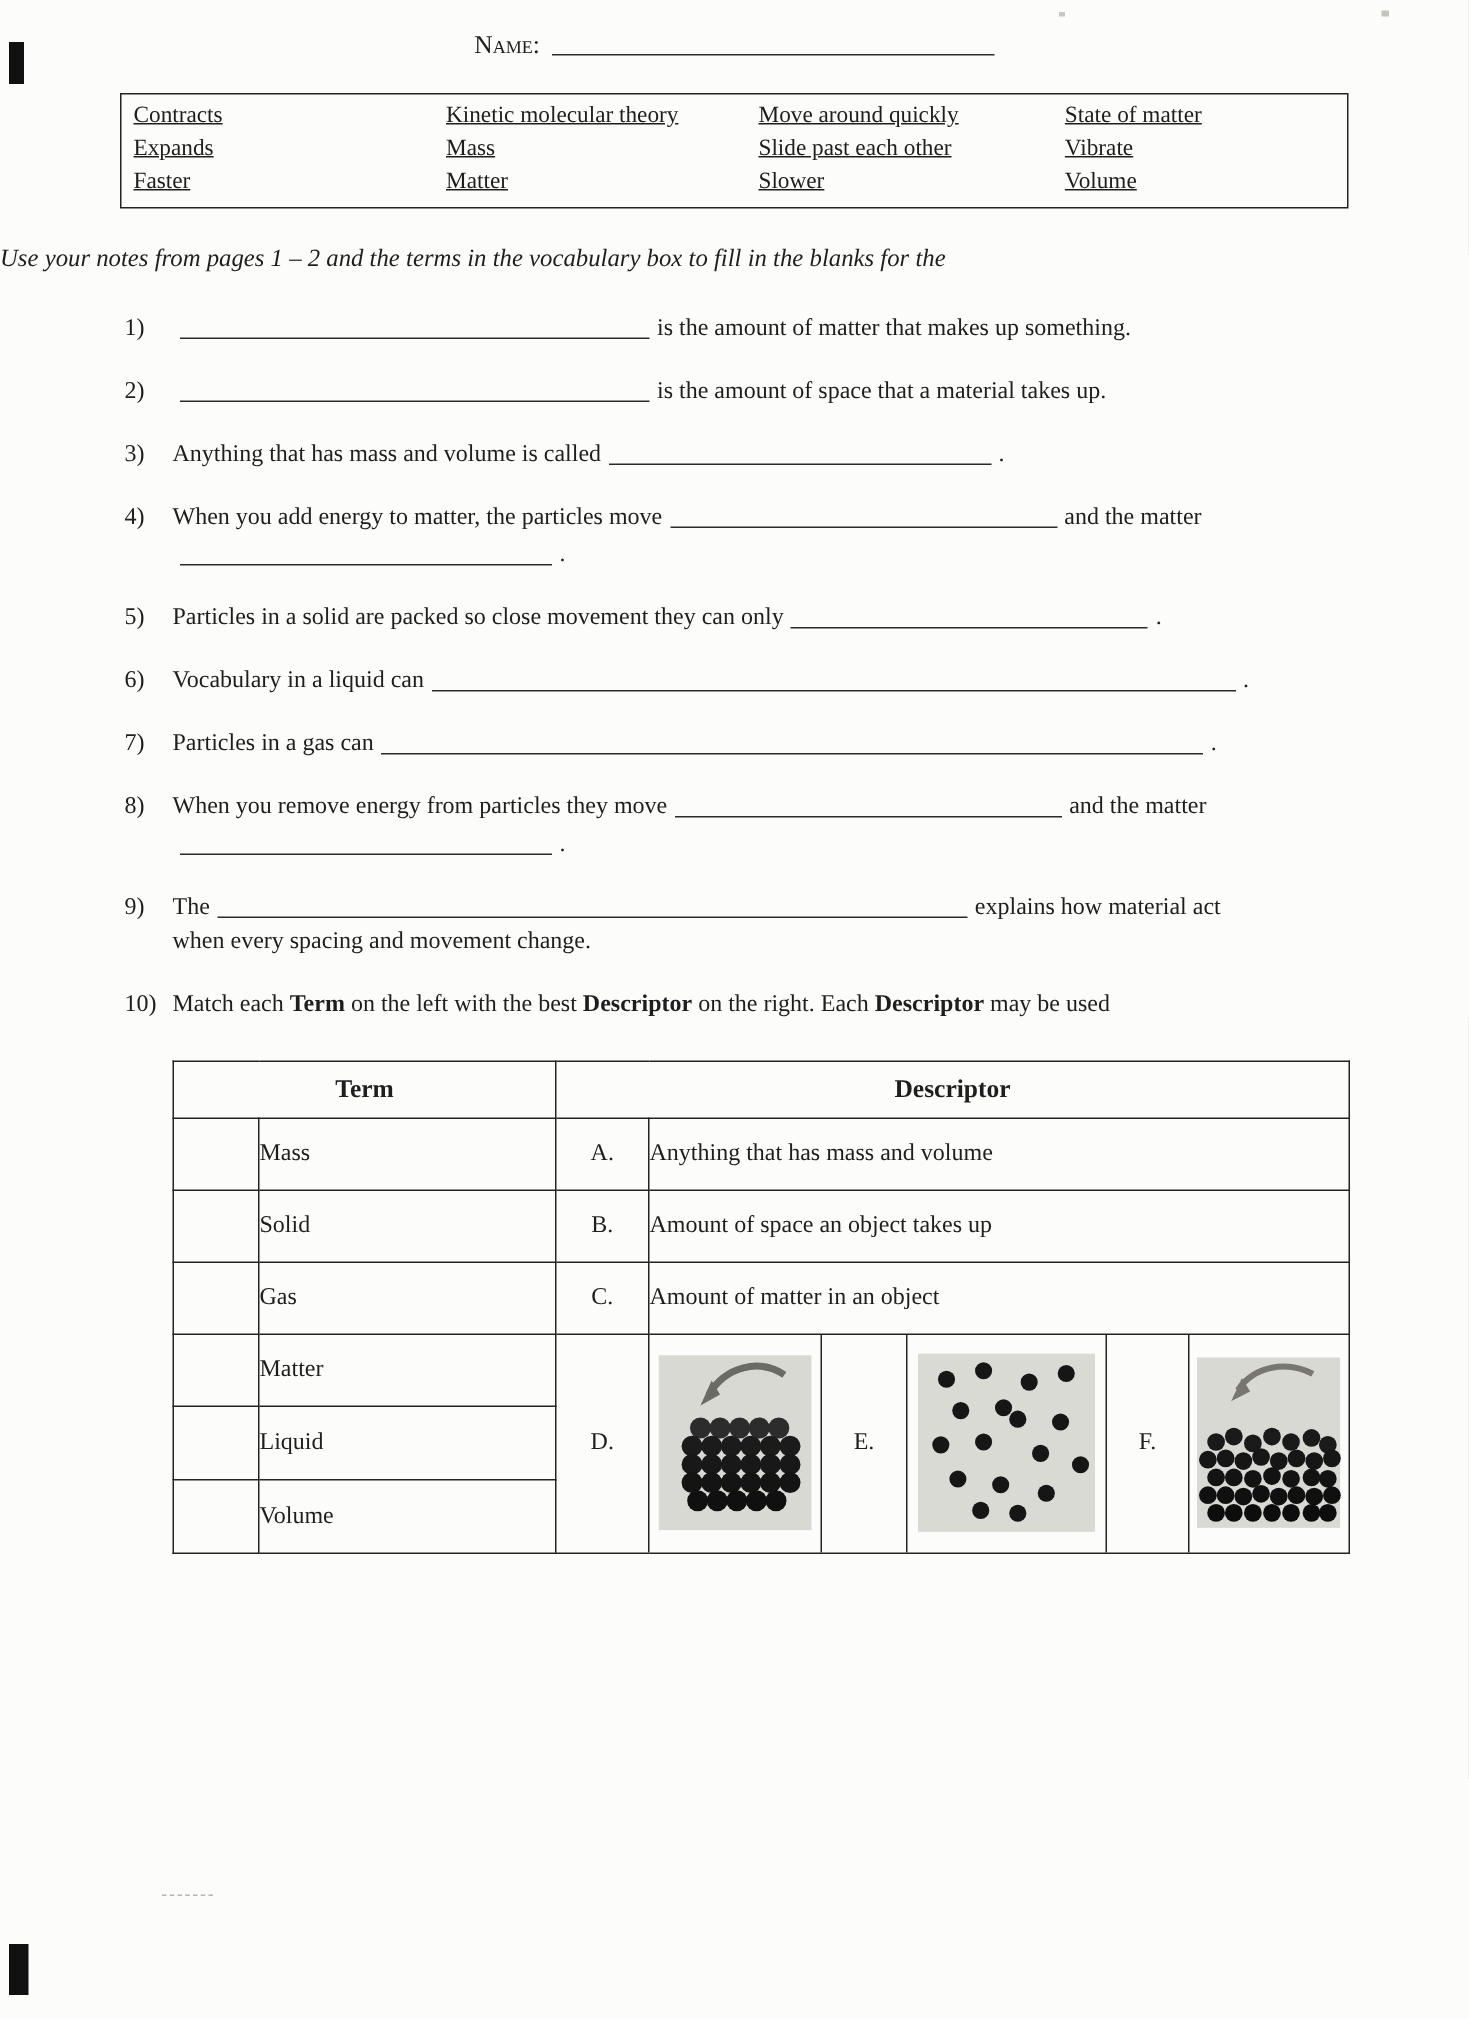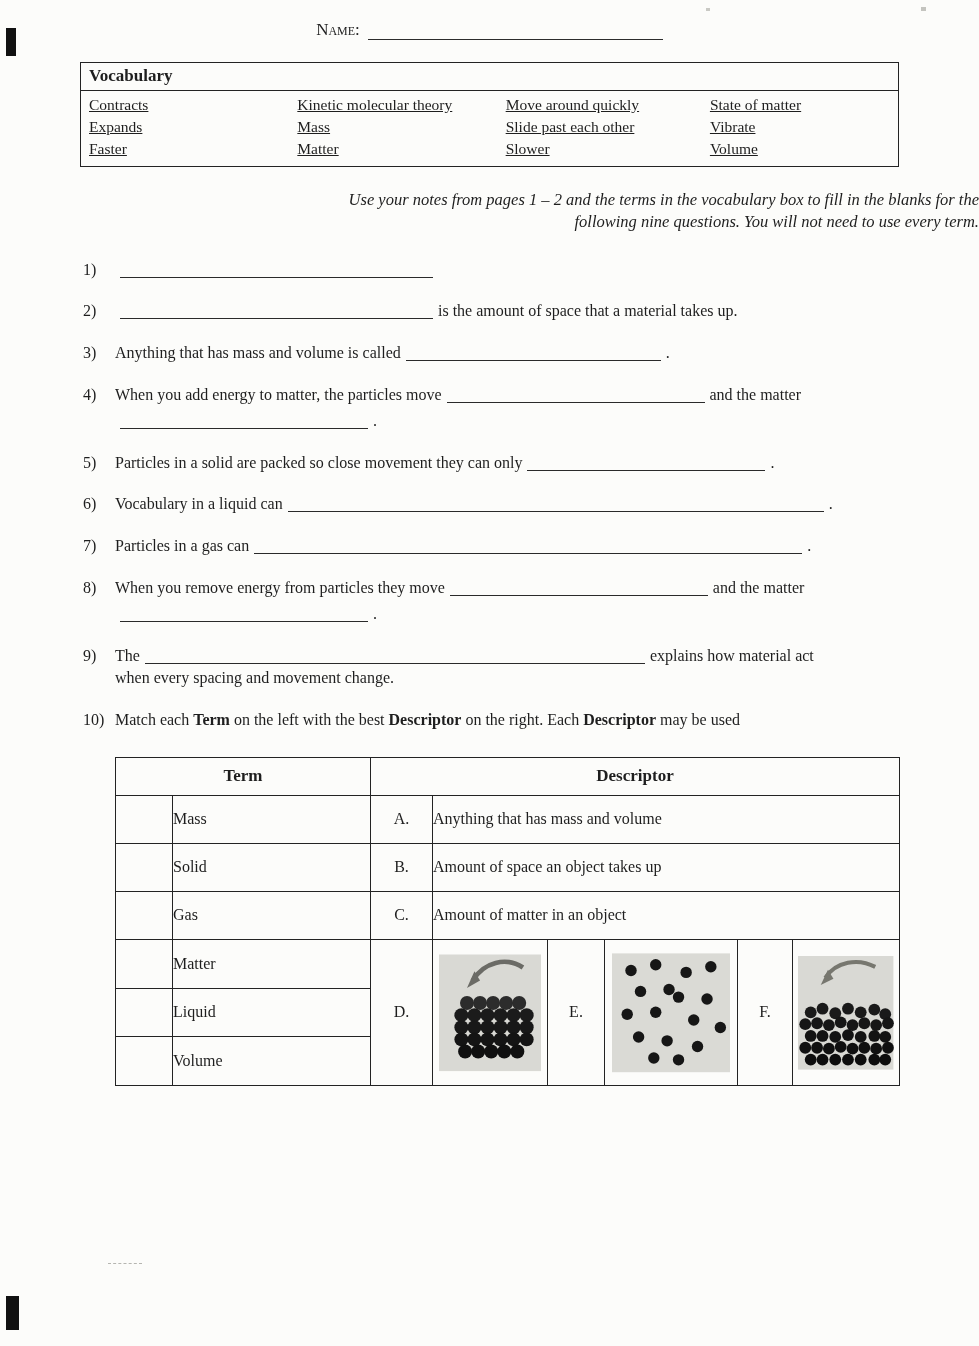"Name:" .name-row { align-items: flex-end -> none }
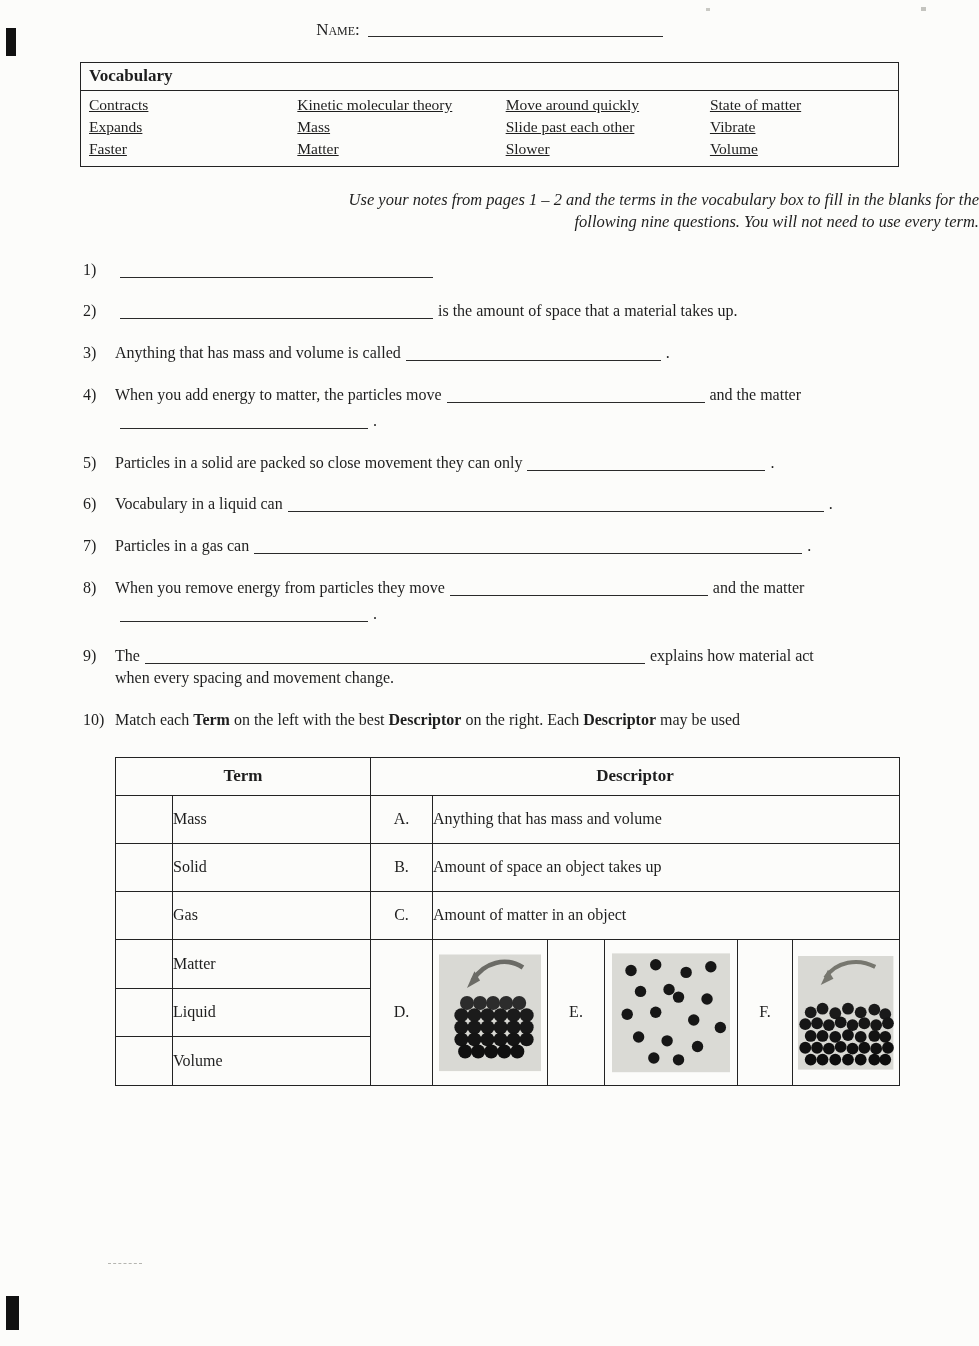"Vocabulary" div.vocab-header { html: <div>Vocabulary</div> -> none }
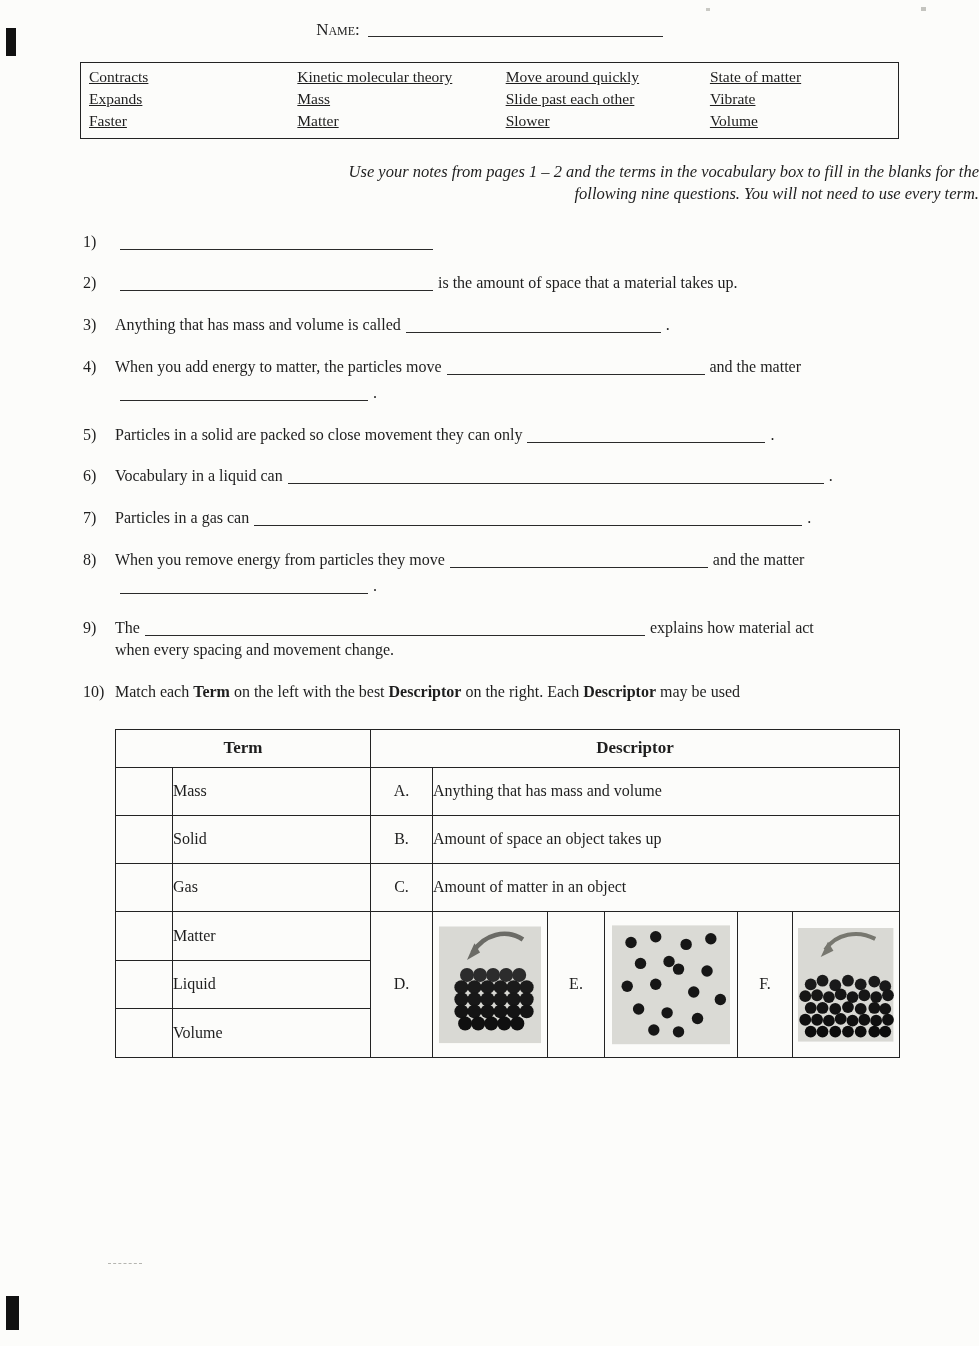"Use your notes from pages" .instr { padding-left: 24px -> none; text-align: right -> left }
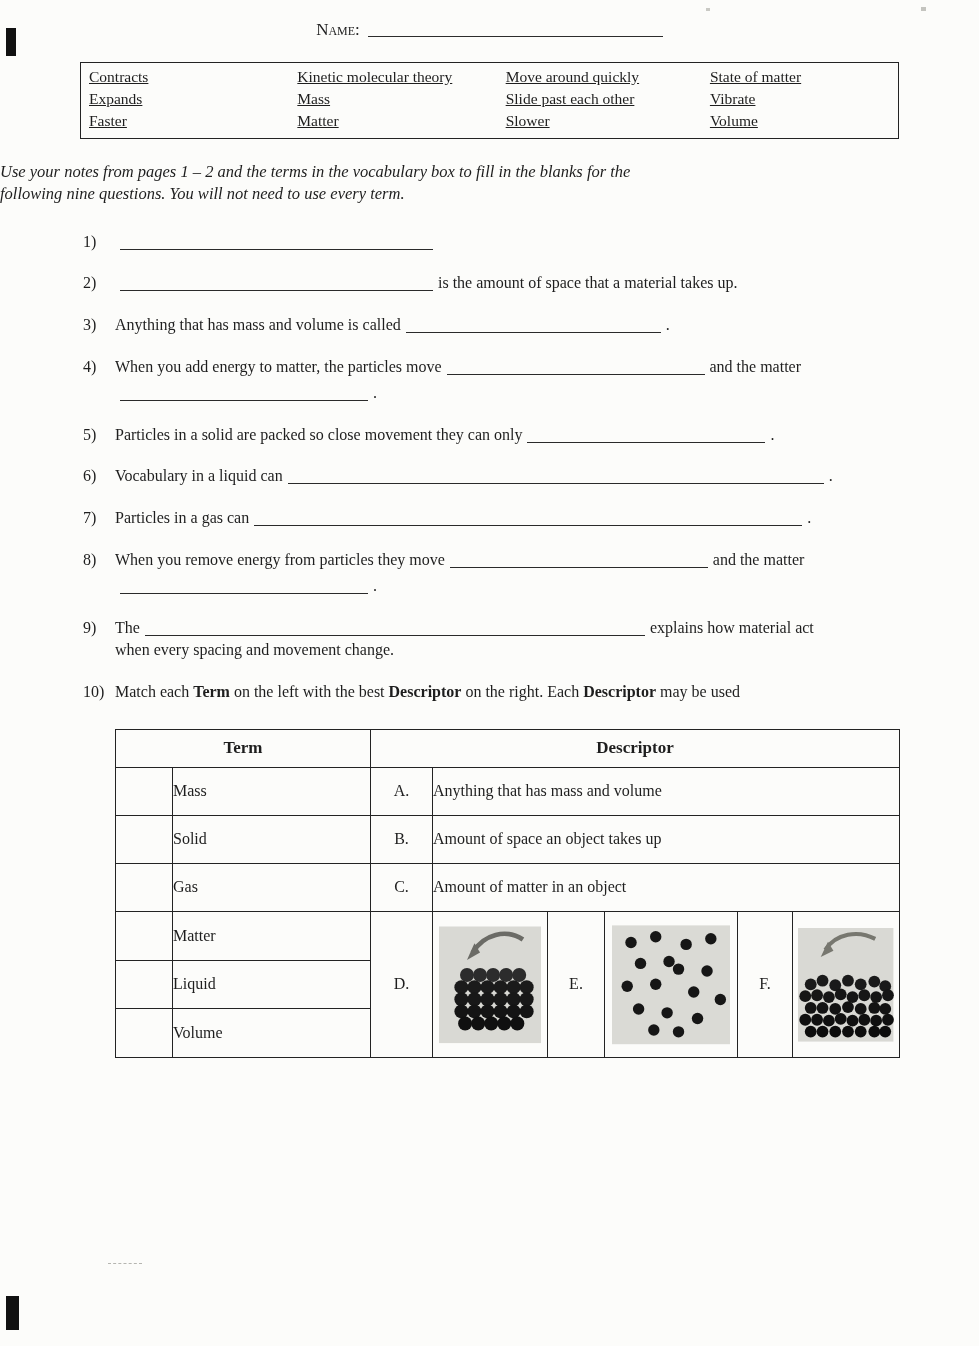"following nine questions. You will" div { html: <div>following nine questions. You will not need to use every term.</div> -> none }
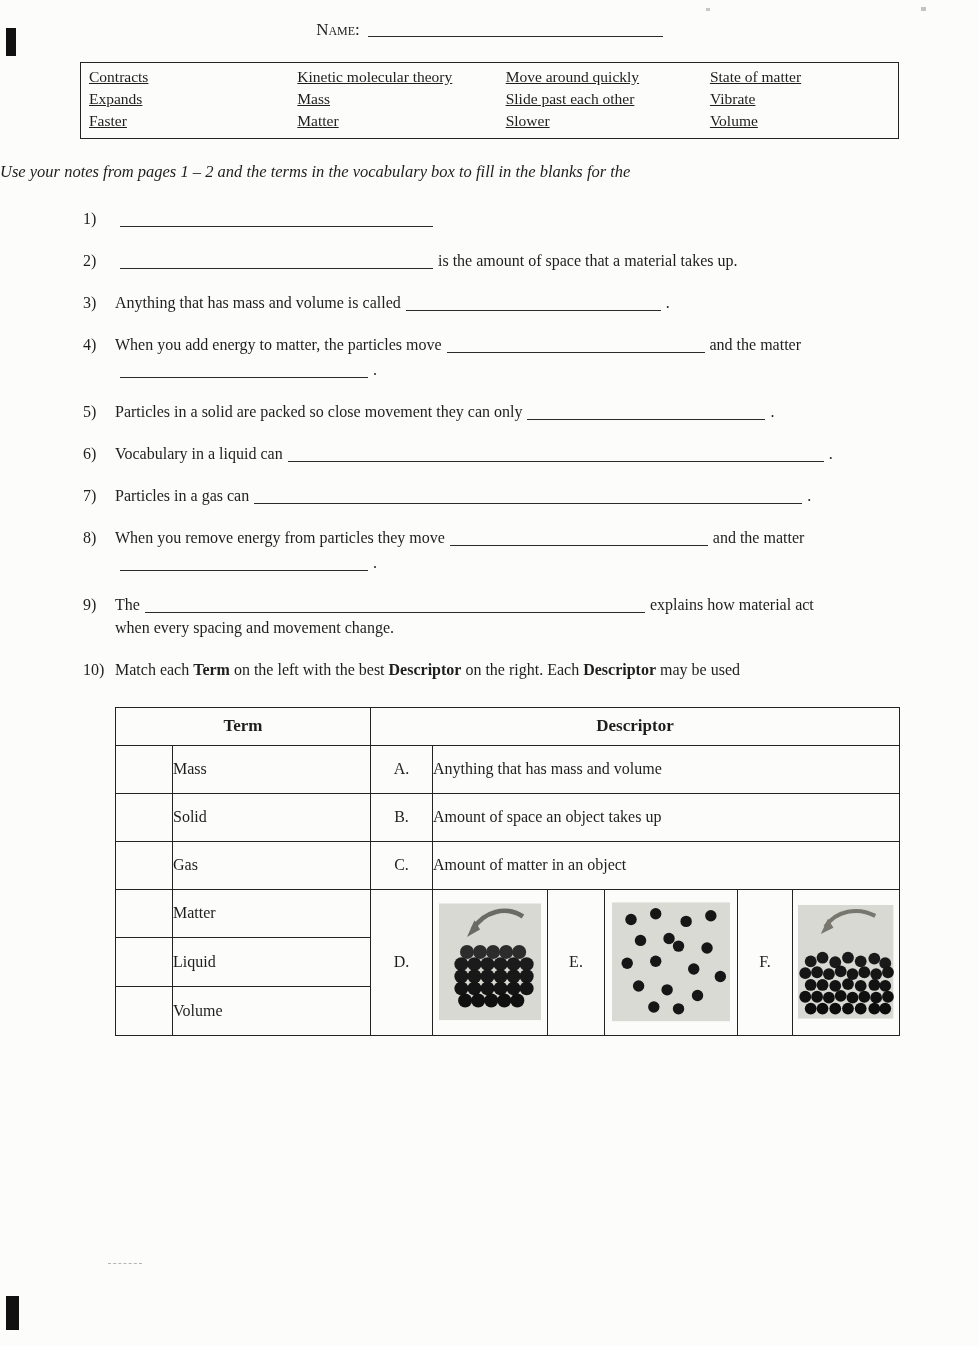"is the amount of matter" span { html: none -> <span>is the amount of matter that makes up something.</span> }
